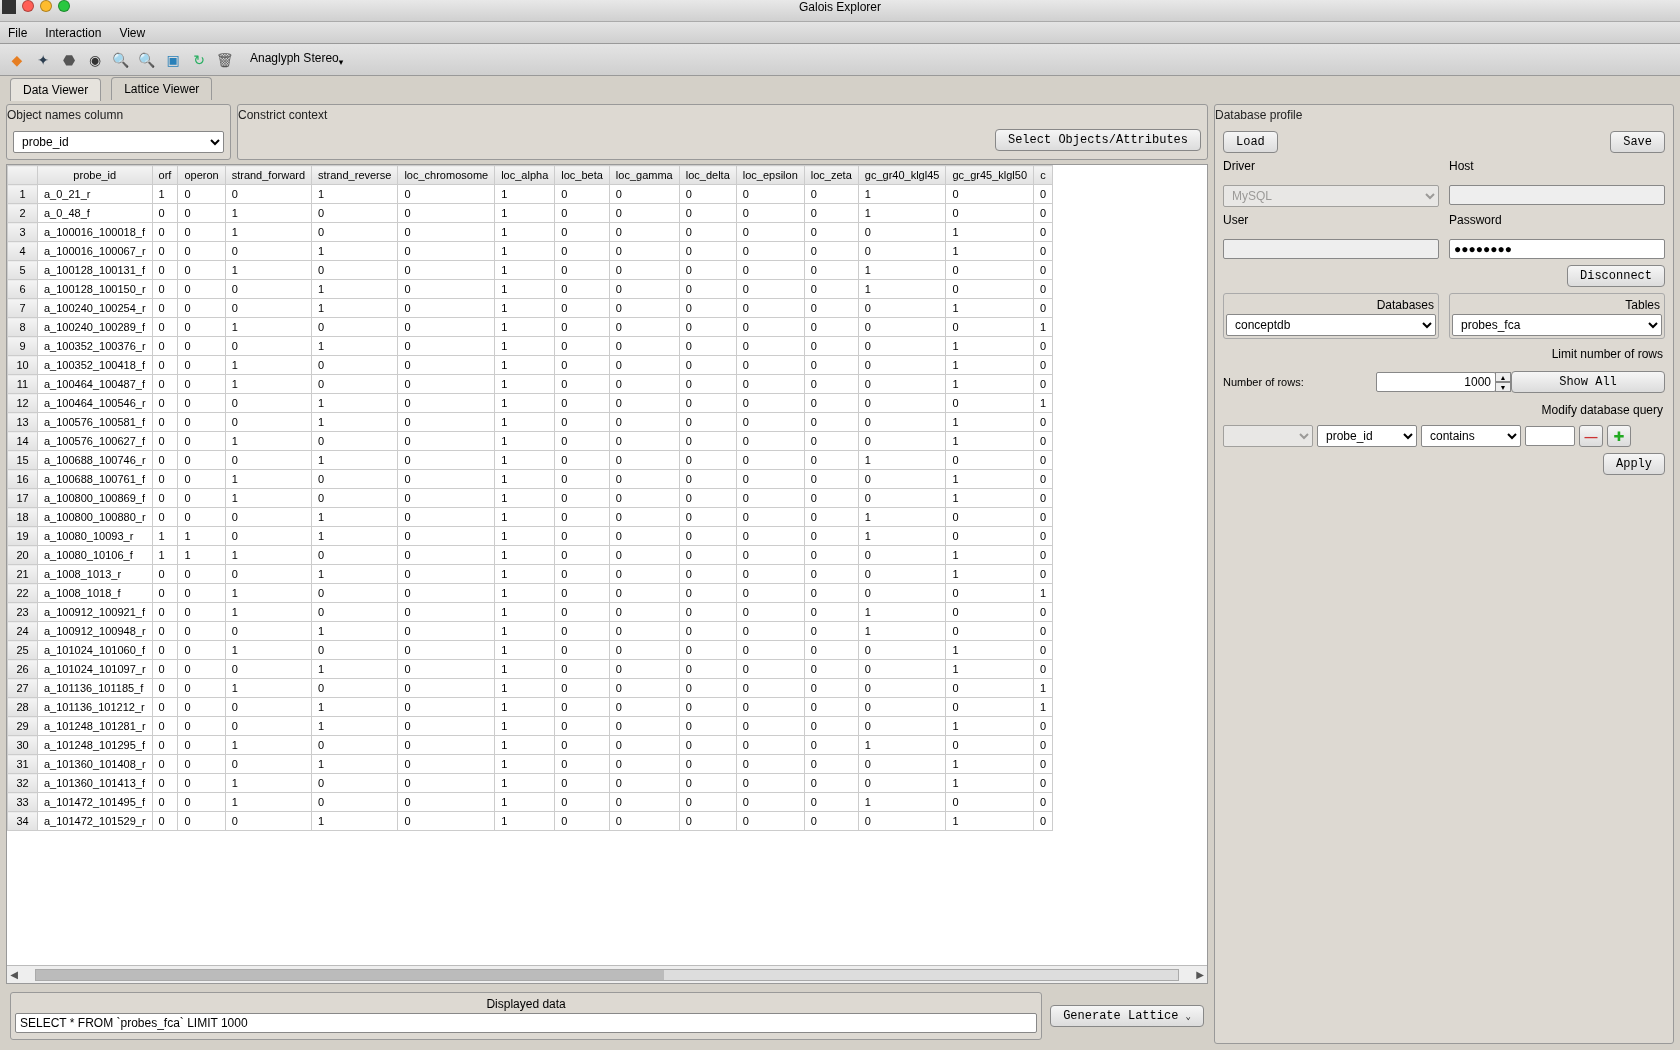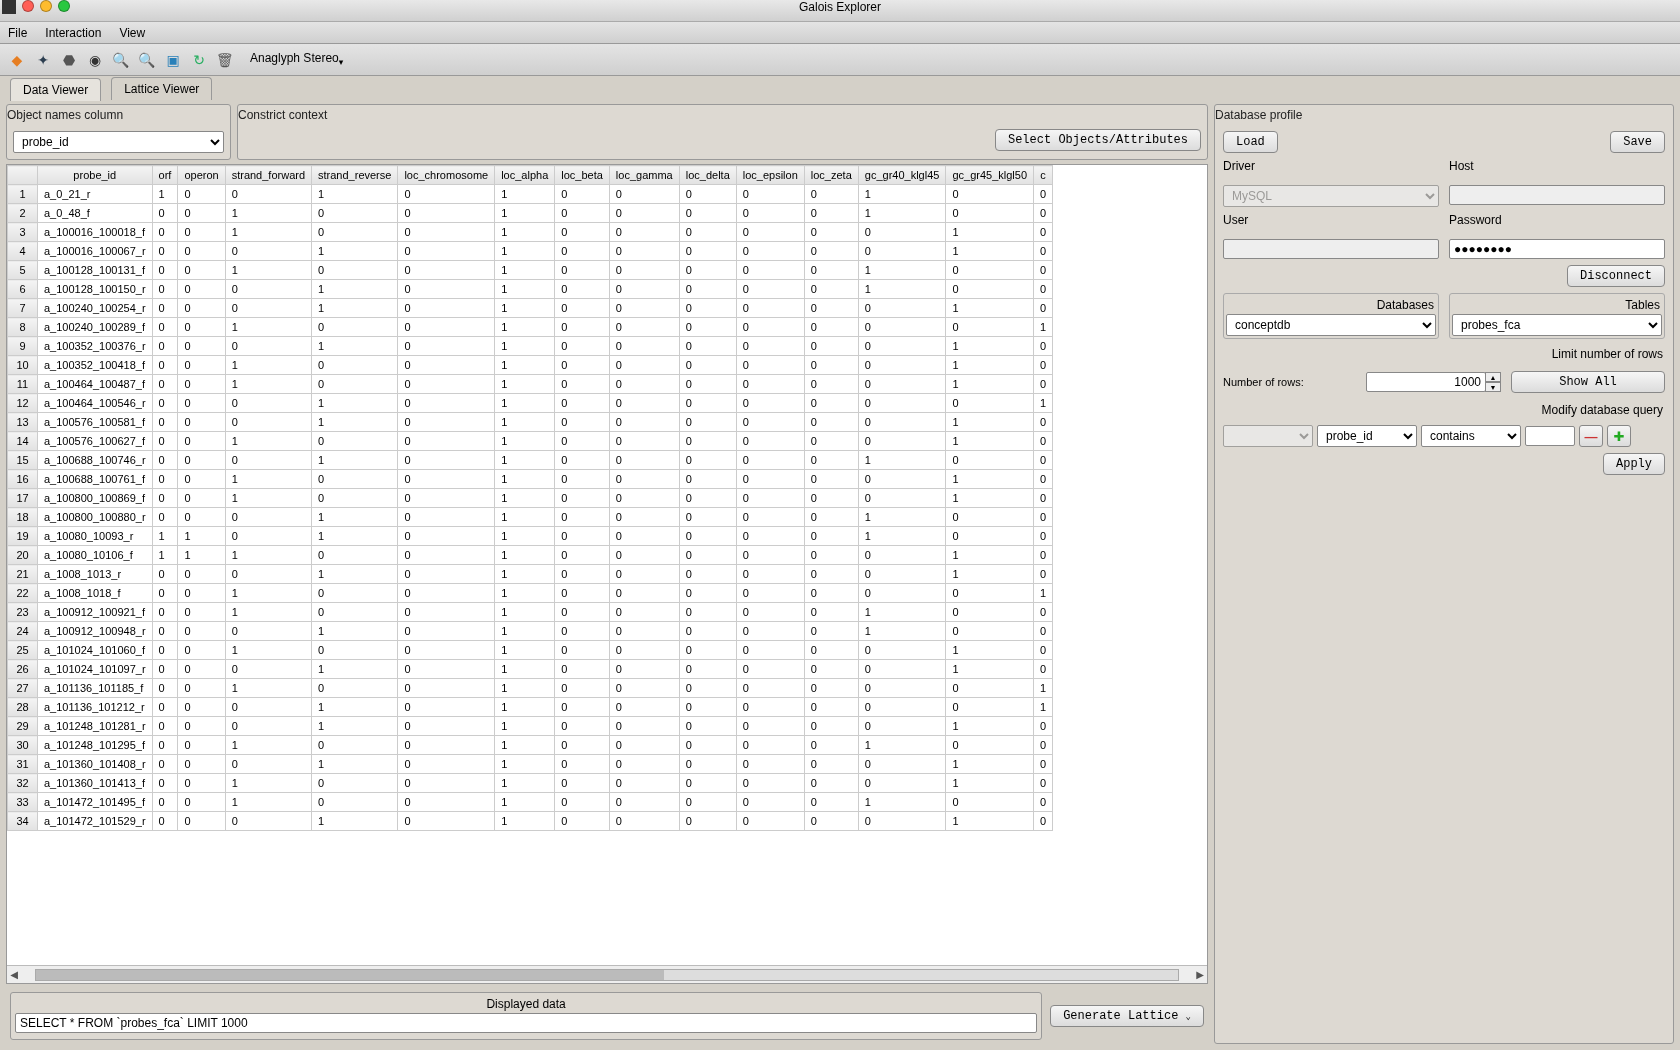"Number of rows:" .limitrow { gap: 10px -> none }
